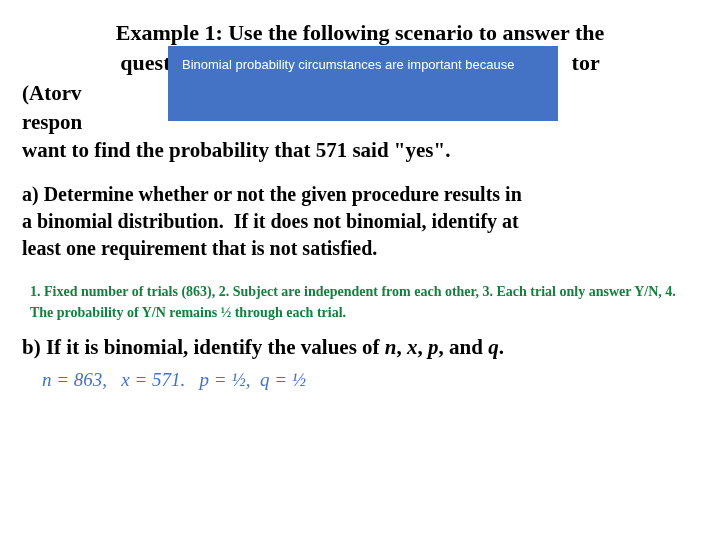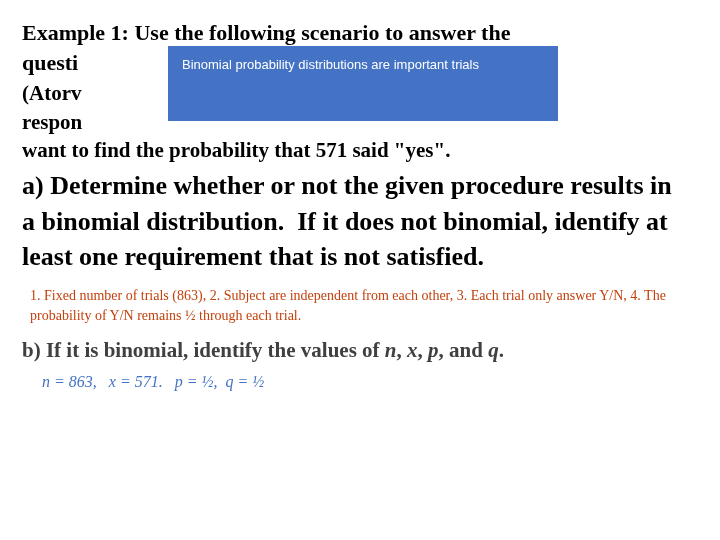"Example 1: Use the following" .main-title { text-align: none -> center }
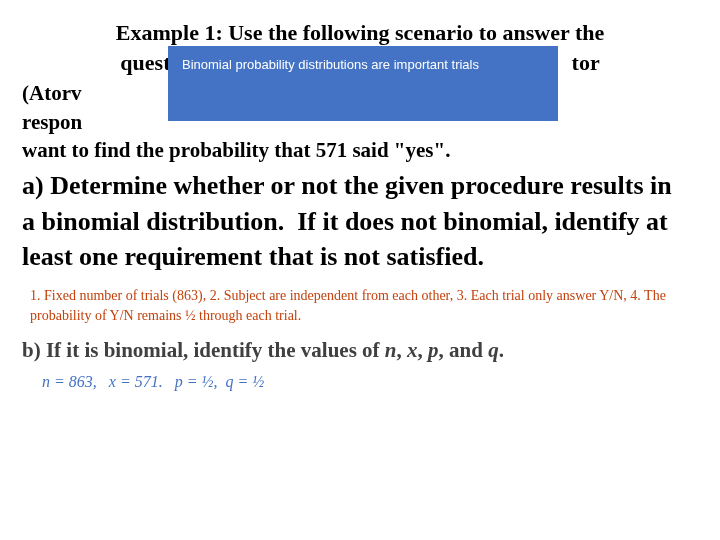"Binomial probability distributions are" span { text: distributions are important trials -> circumstances are important because }
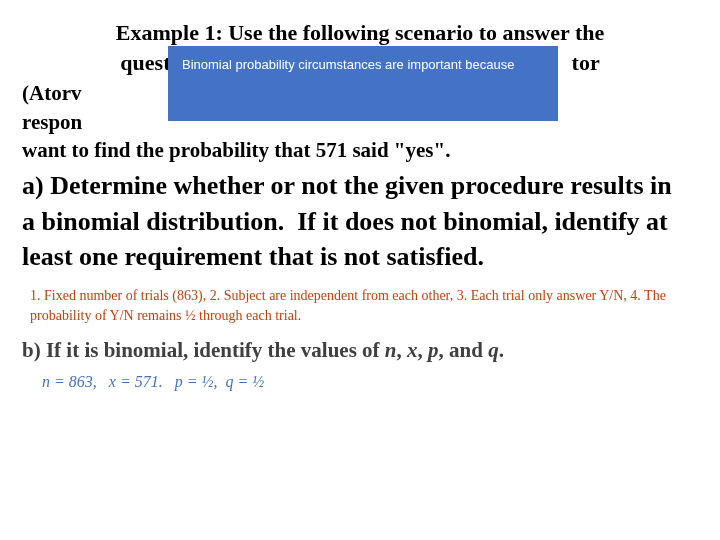"a) Determine whether or not" .part-a-label { font-size: 26px -> 20px; margin-top: 4px -> 17px }
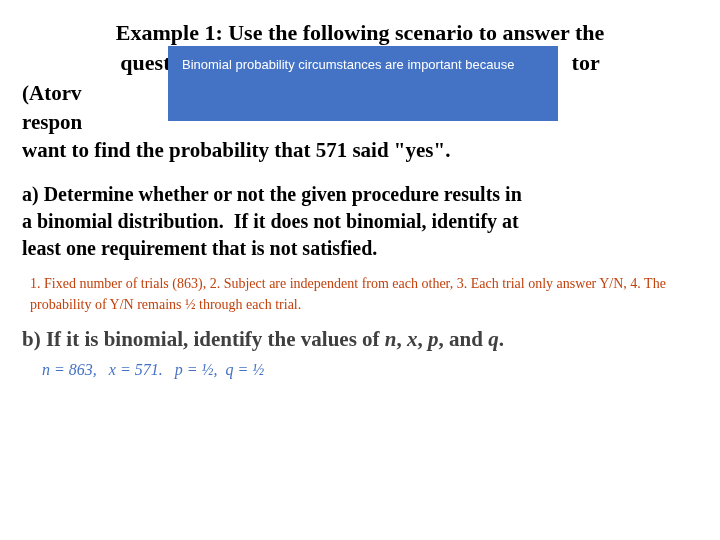"1. Fixed number of trials" .part-a-answer { color: #c2410c -> #15803d; font-weight: normal -> bold; margin-top: 12px -> 20px }
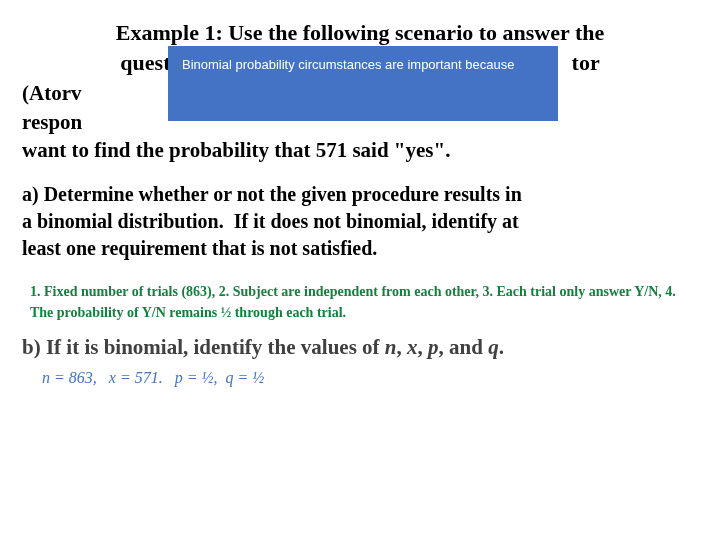"b) If it is binomial," .part-b-label { color: #404040 -> #000000 }
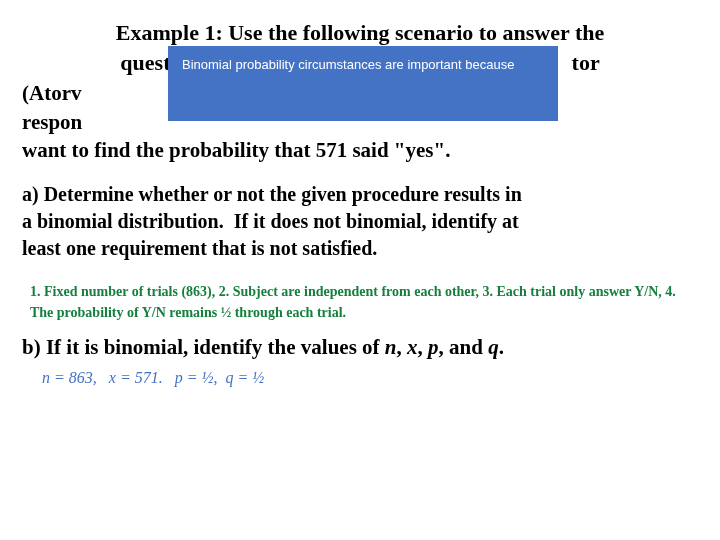"n = 863, x =" .part-b-answer { font-size: 16px -> 19px }
